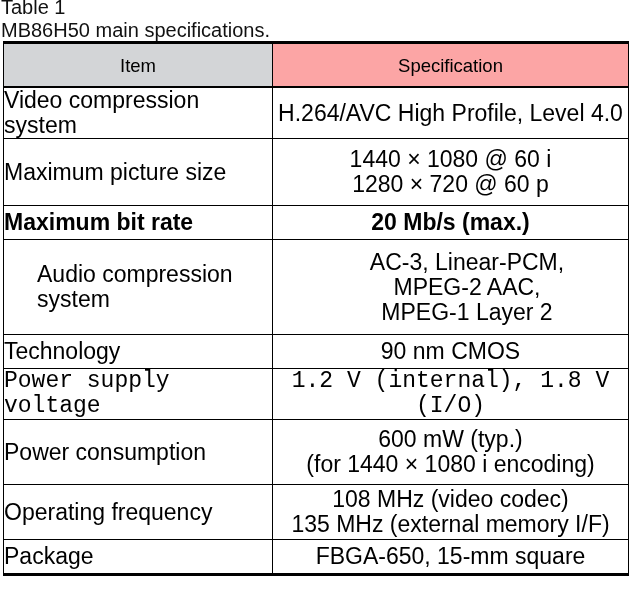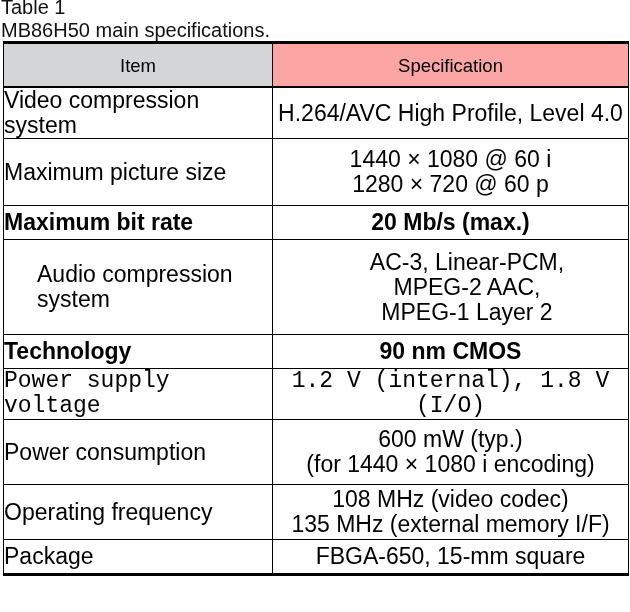"Technology" tr.r-tech td { font-weight: bold -> none }
